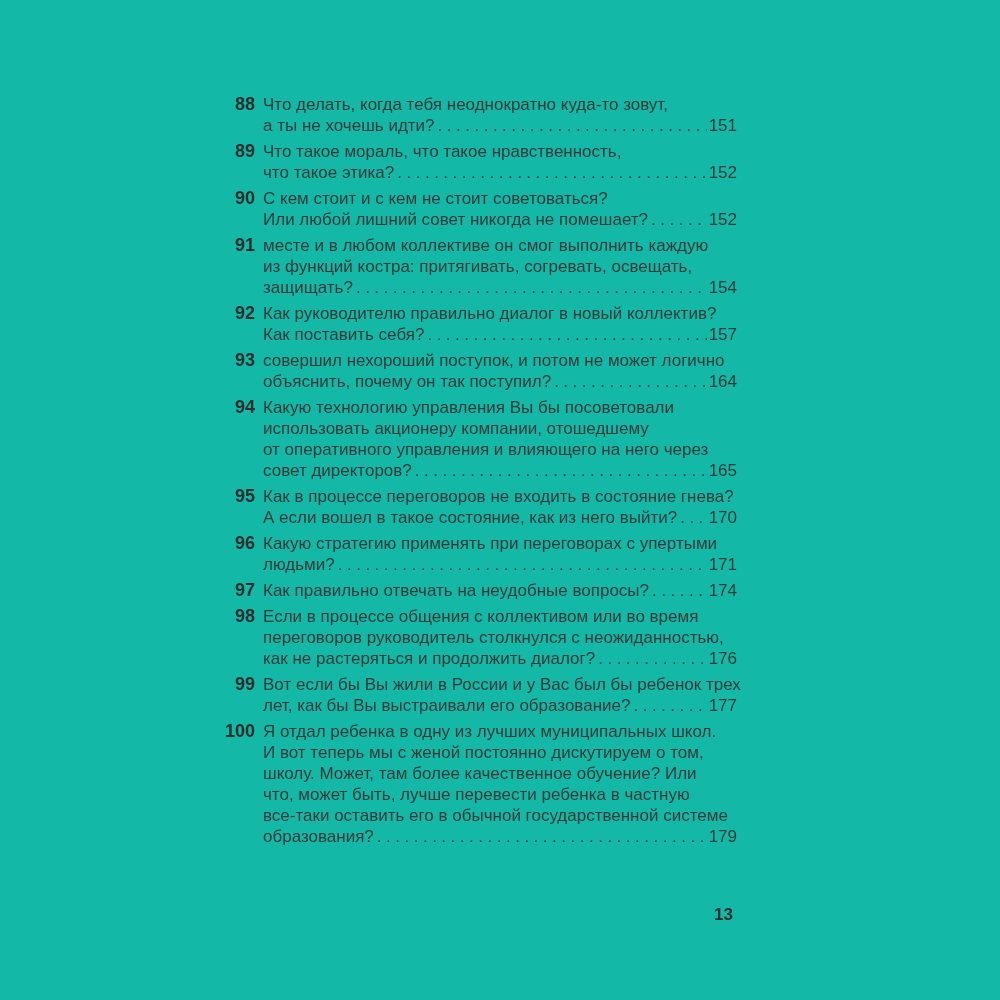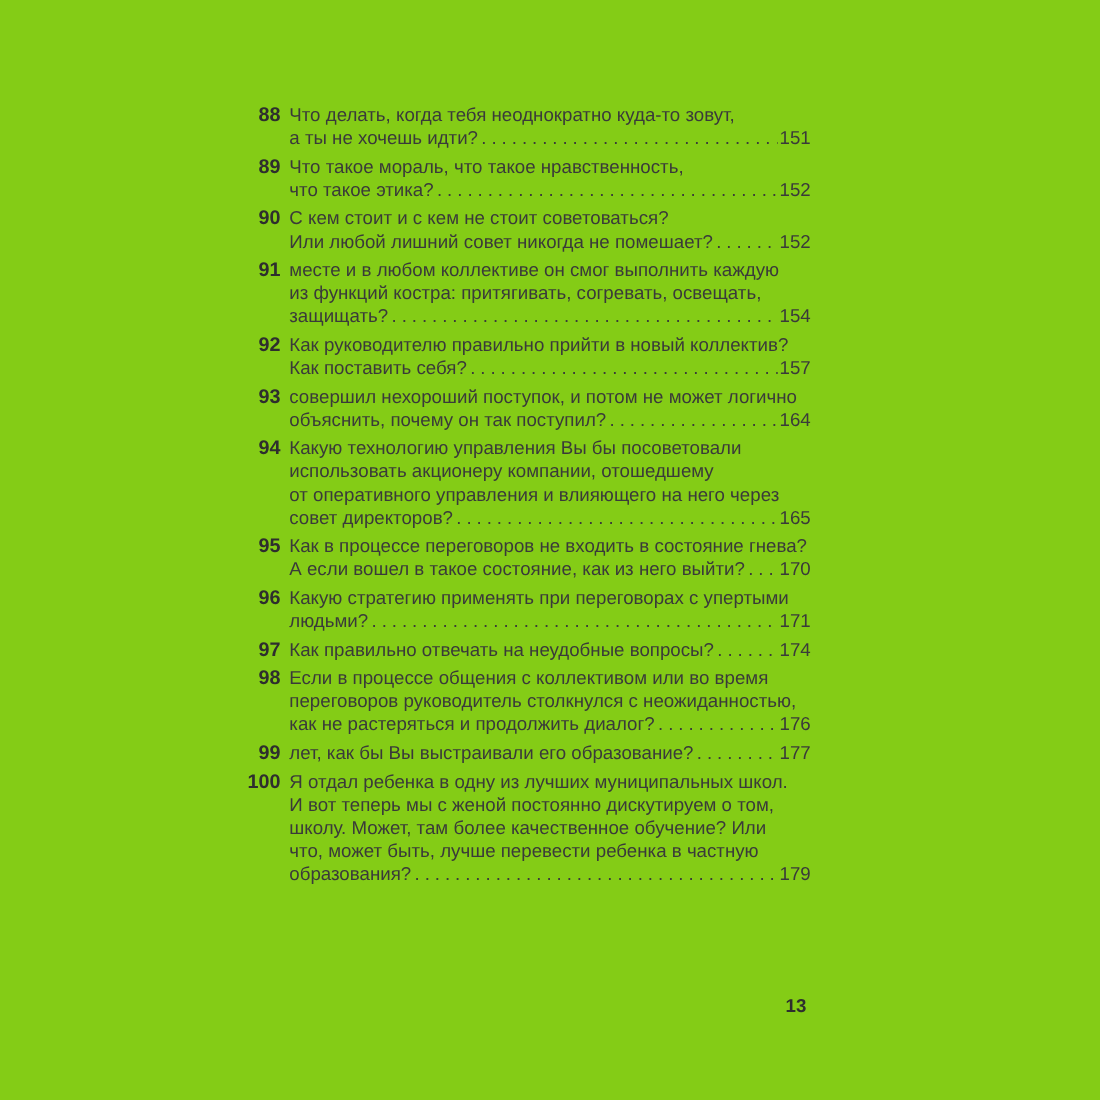"88" .book-page { background: #84cc16 -> #14b8a6 }
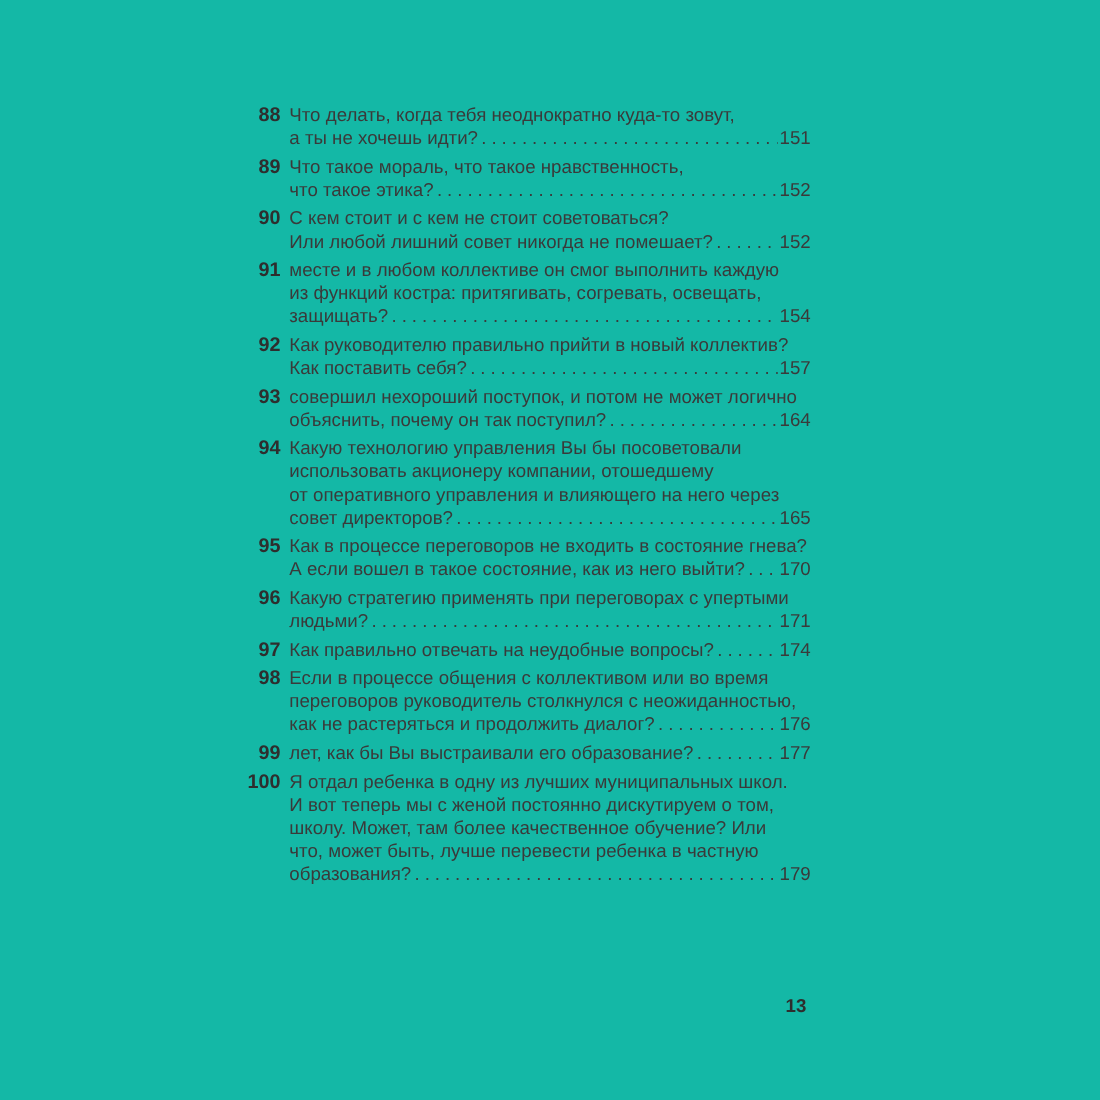"Как руководителю правильно прийти в" div.line { text: прийти -> диалог }
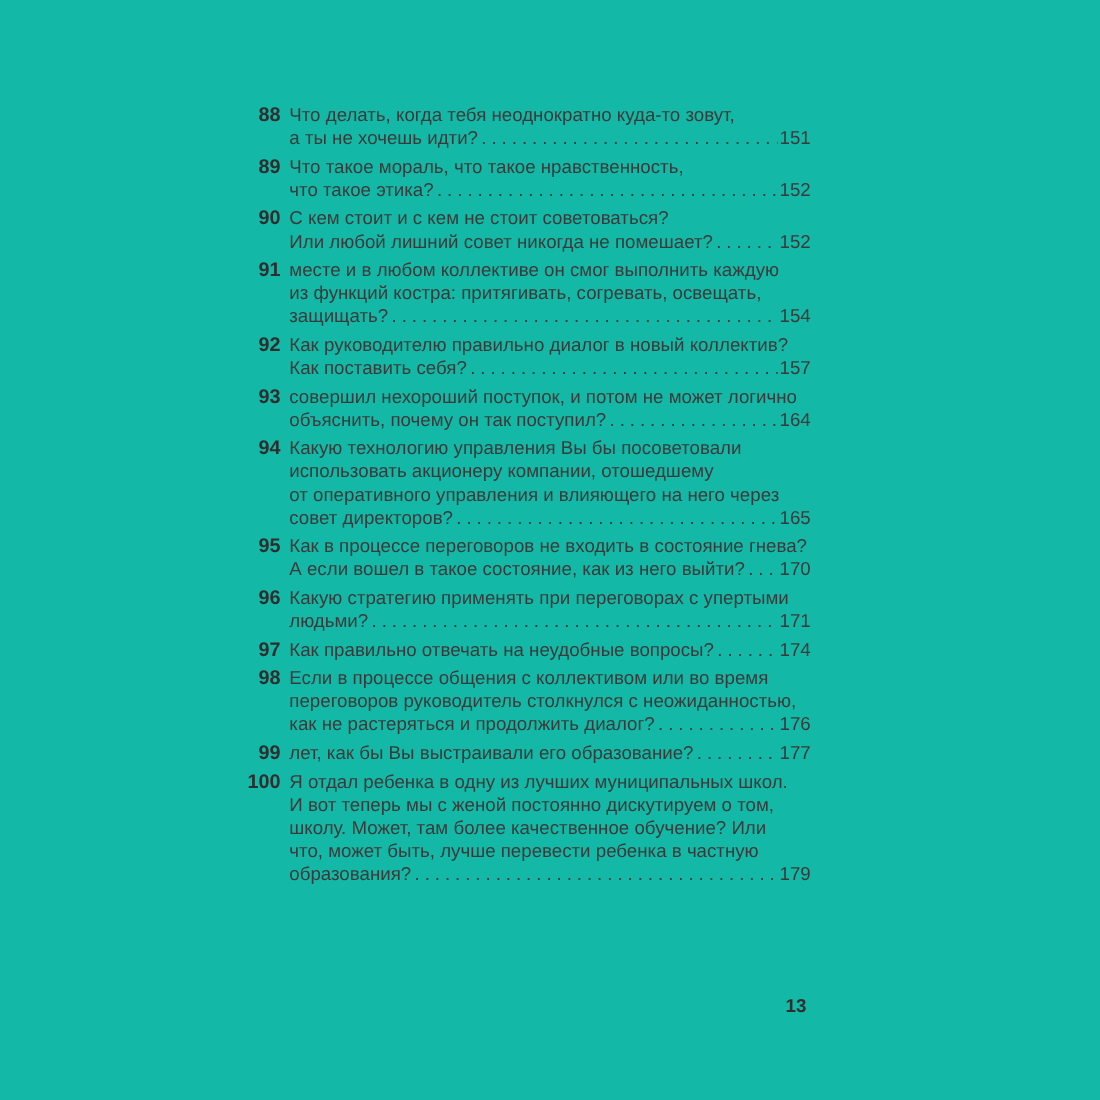"Вот если бы Вы жили" div.line { html: none -> <div>Вот если бы Вы жили в России и у Вас был бы ребенок трех</div> }
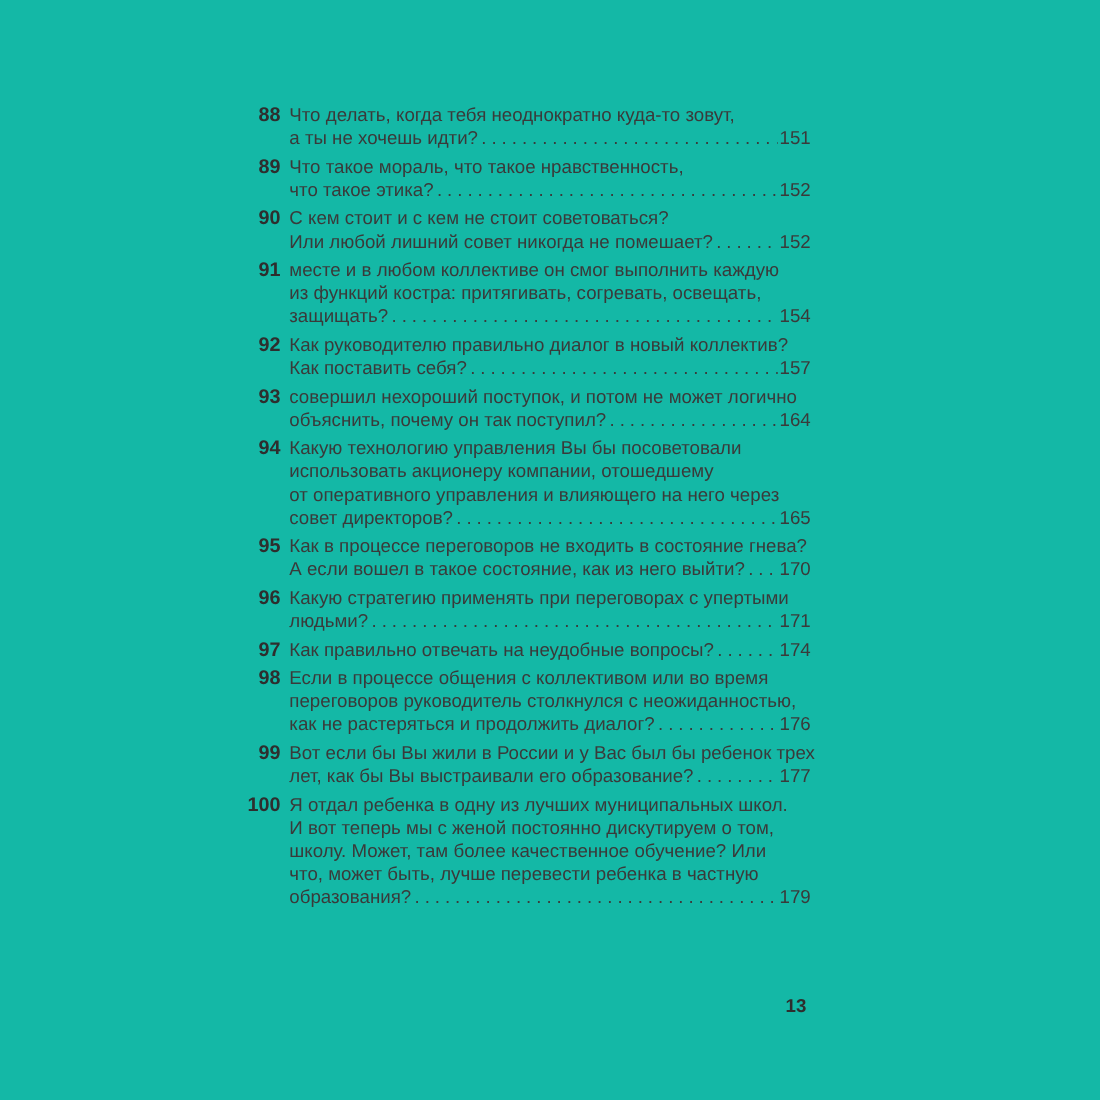"все-таки оставить его в обычной" div.line { html: none -> <div>все-таки оставить его в обычной государственной системе</div> }
